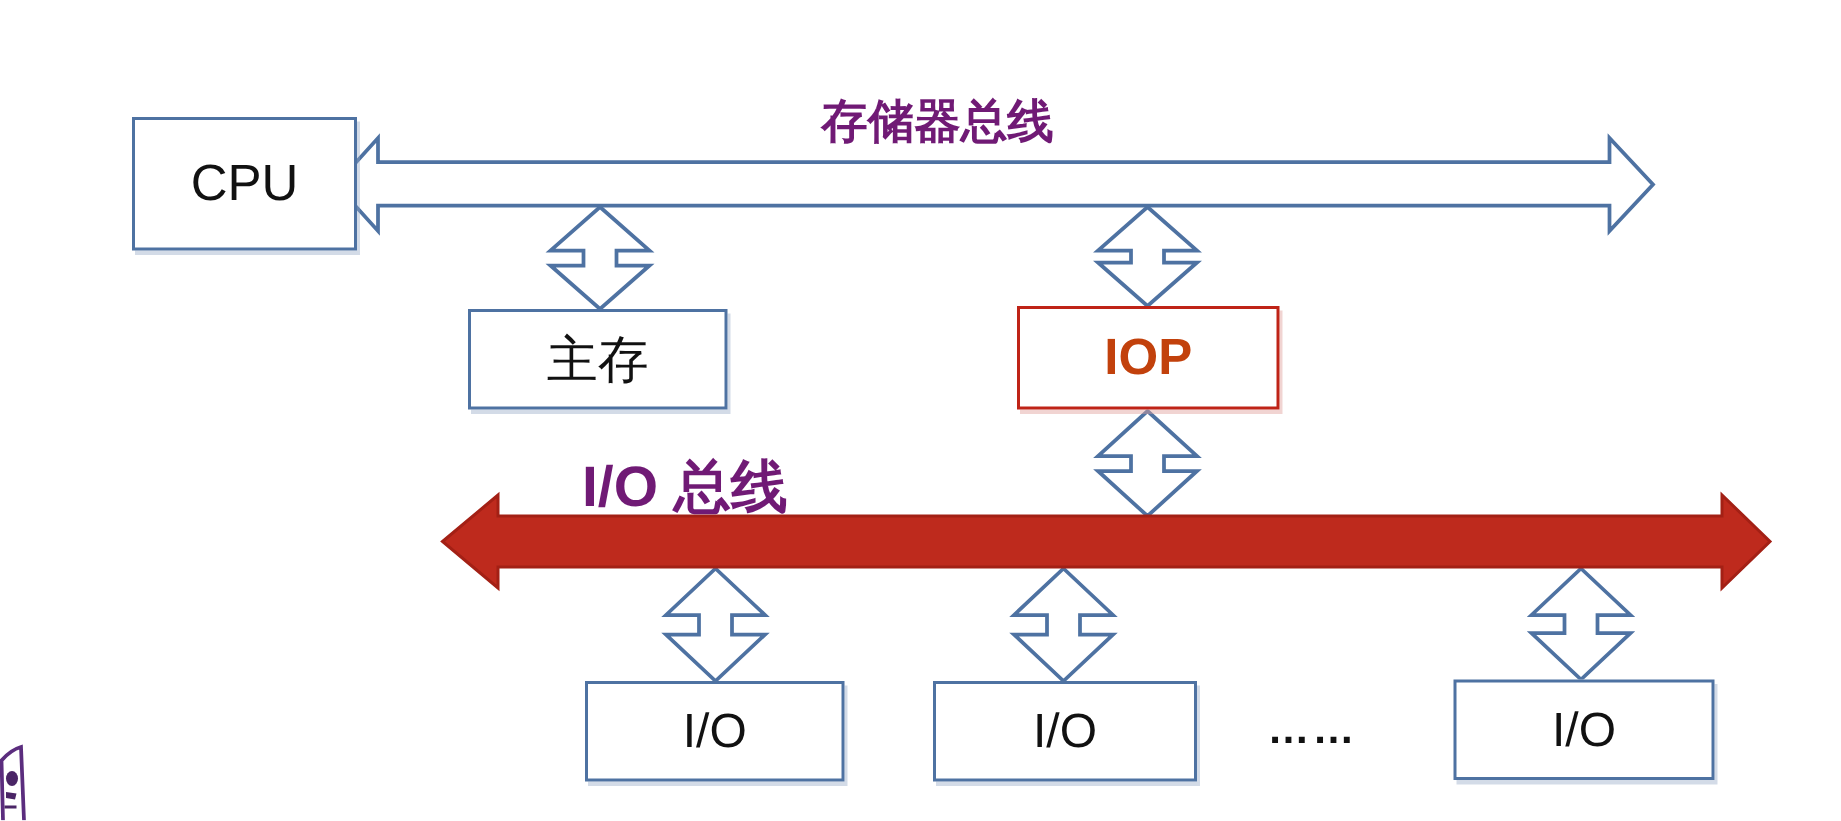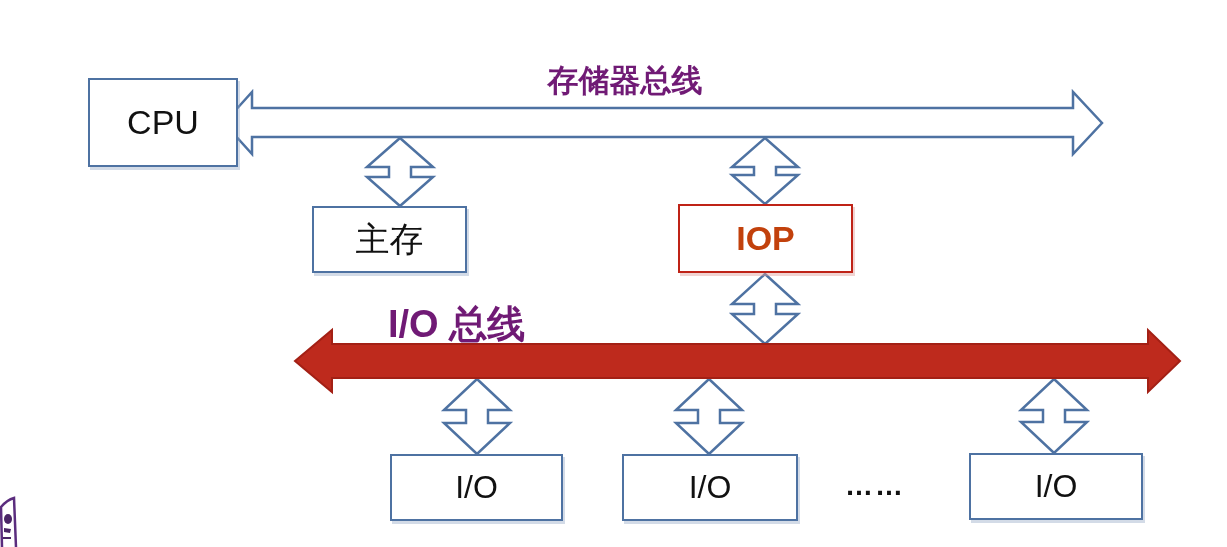"主存" .node.mem { width: 155px -> 173px }
